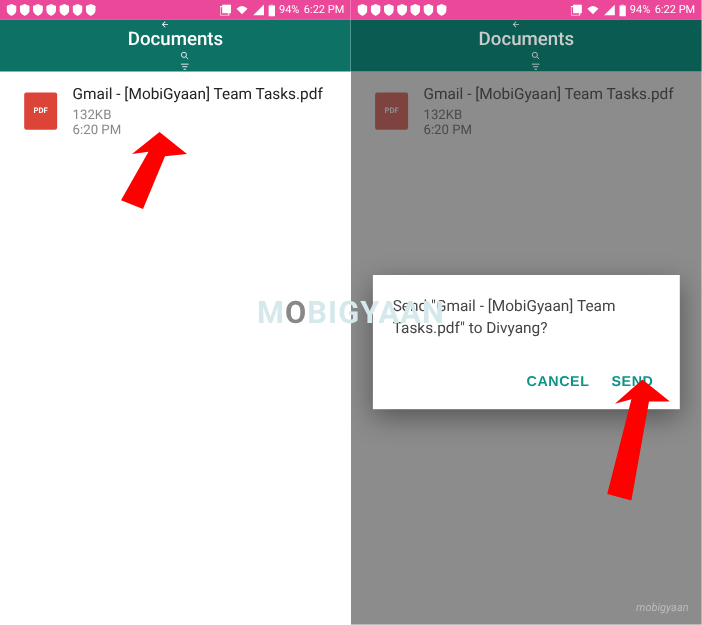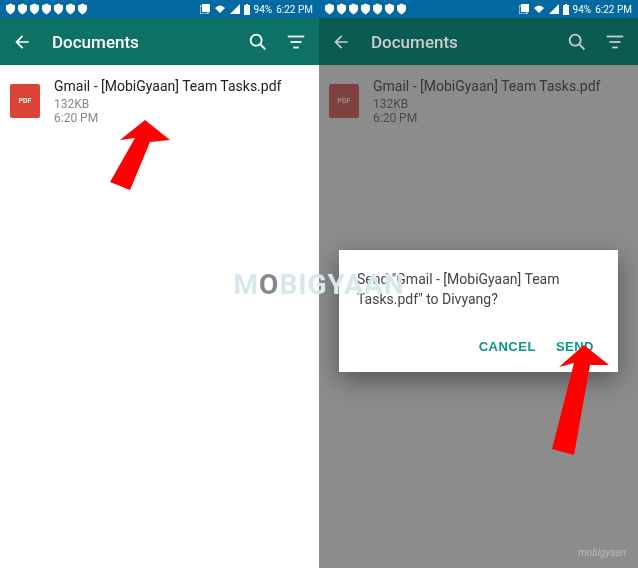"94%" .status-bar { background: #0369a1 -> #ec4899 }
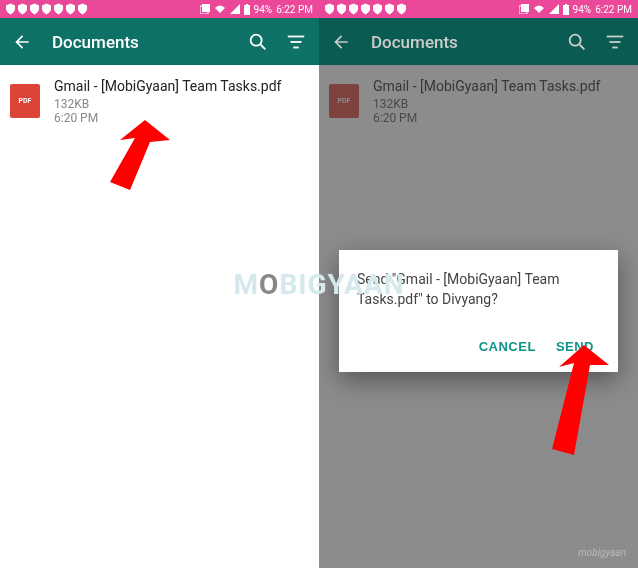"Documents" .app-bar { flex-direction: none -> column }
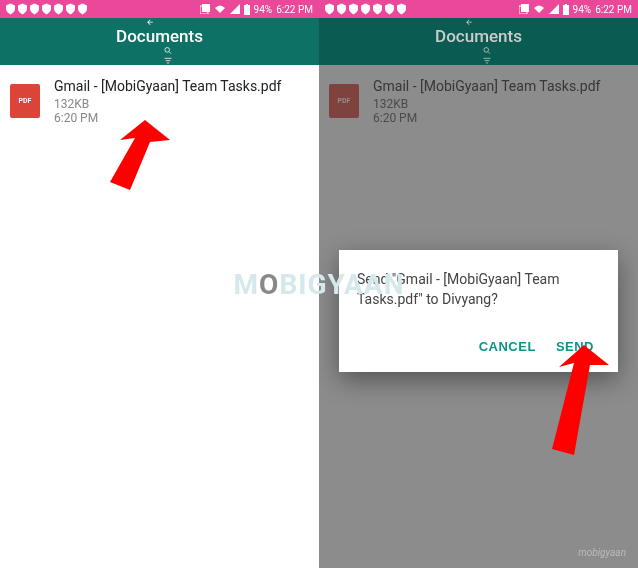"Gmail - [MobiGyaan] Team Tasks.pdf" .doc-item { padding: 12px 10px -> 12px 22px }
